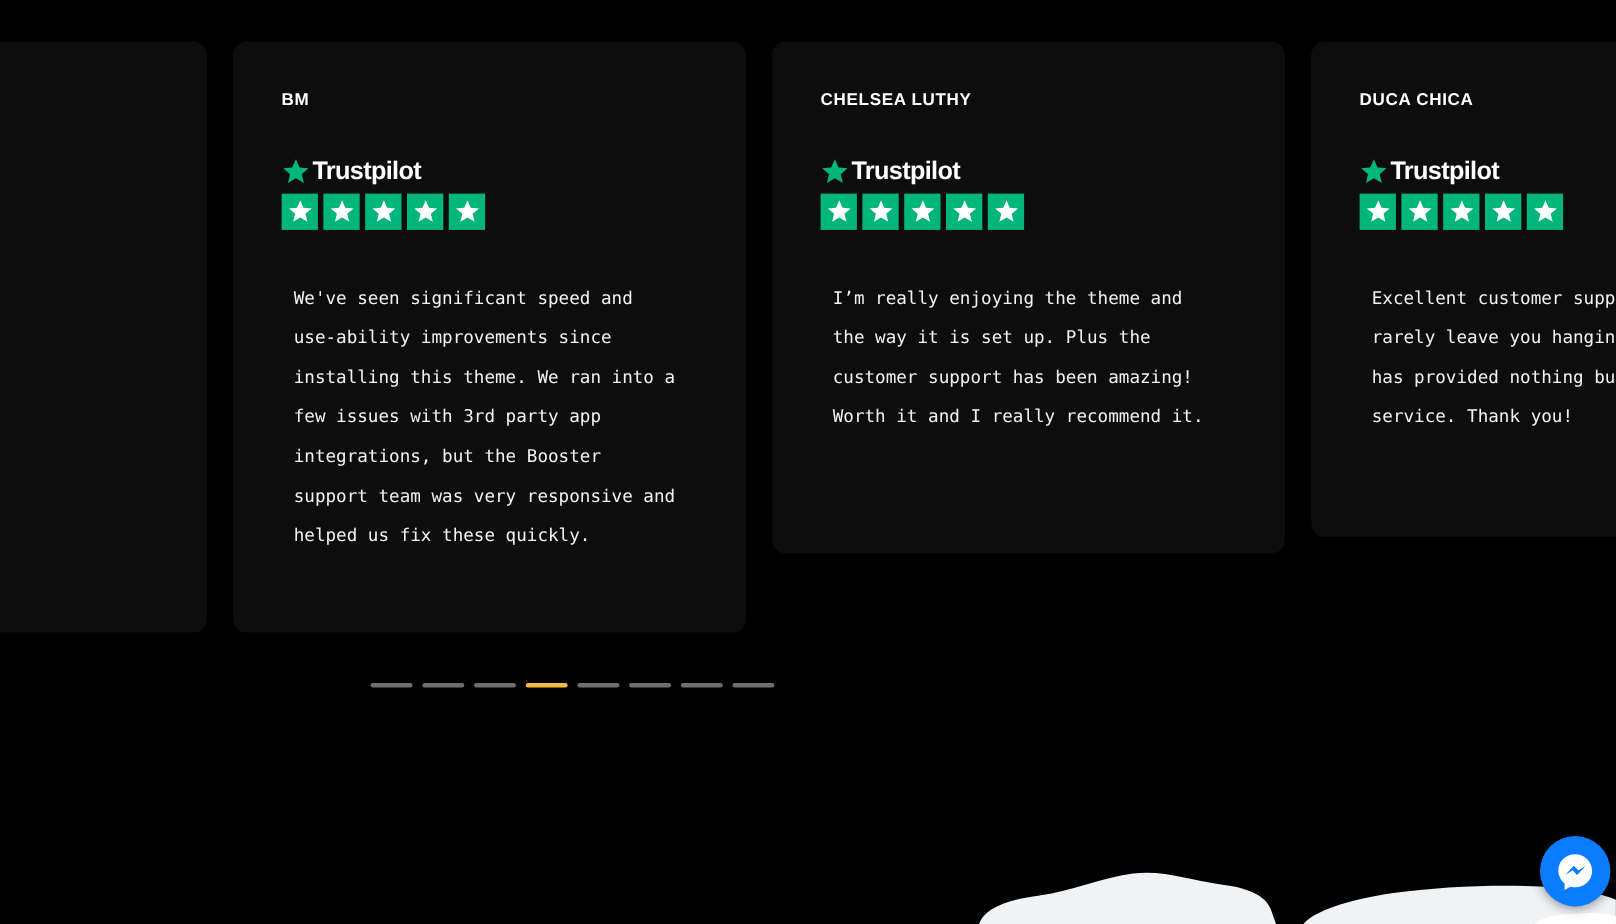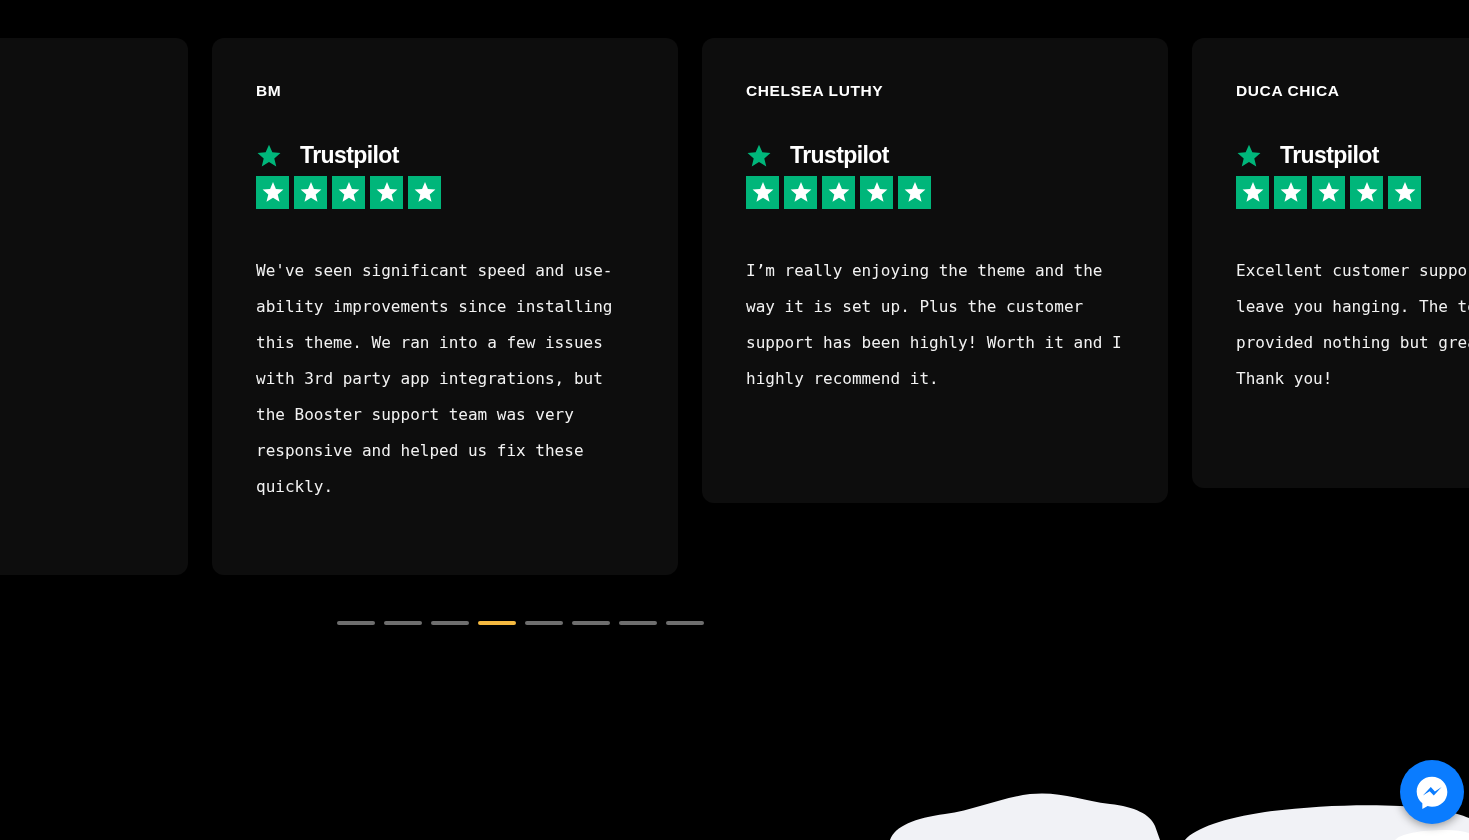"Trustpilot" .tp-logo { gap: 18px -> 2px }
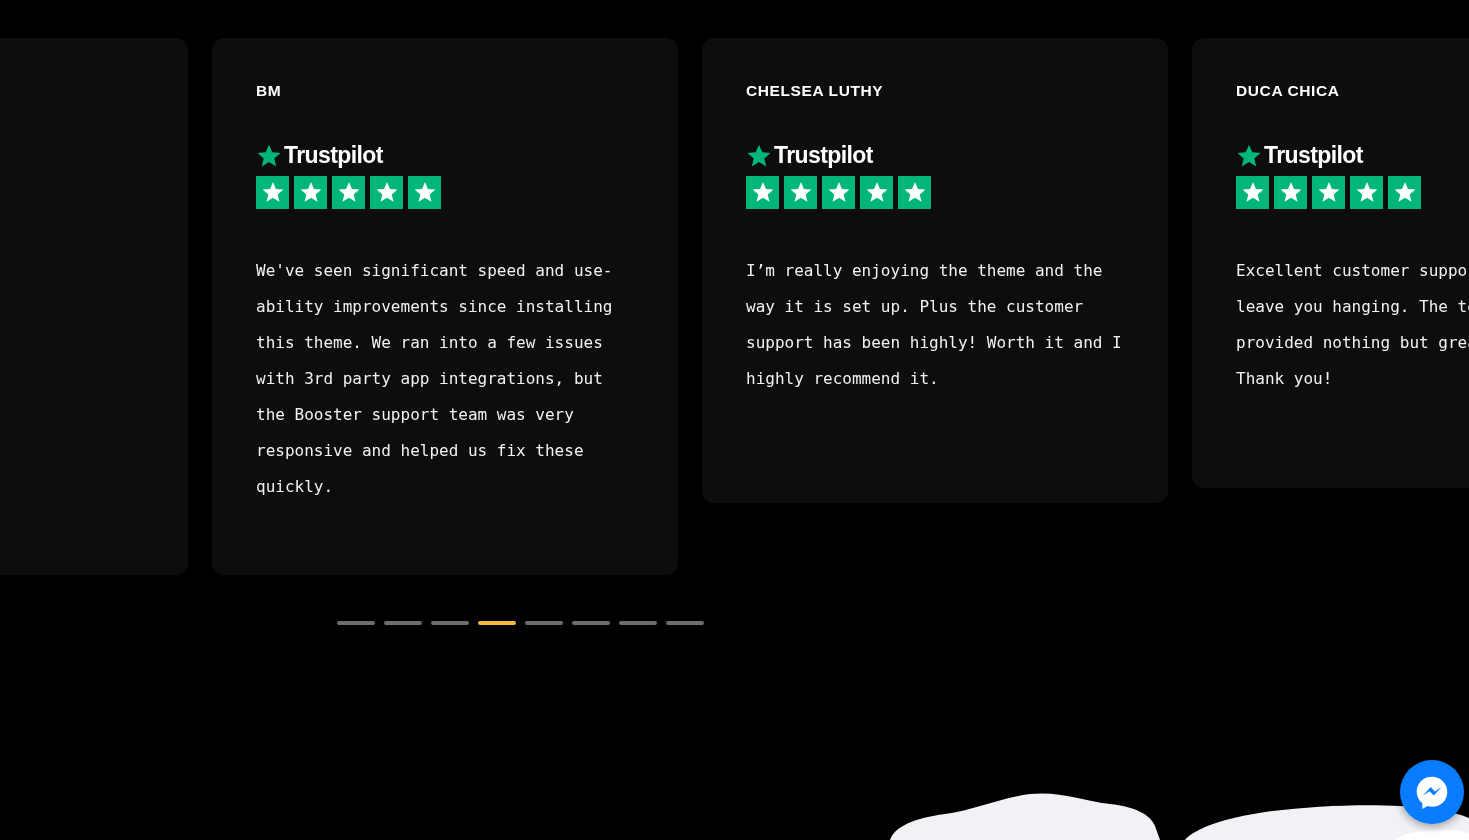"We've seen significant speed and" .review-text { margin: 0 -> 11px }
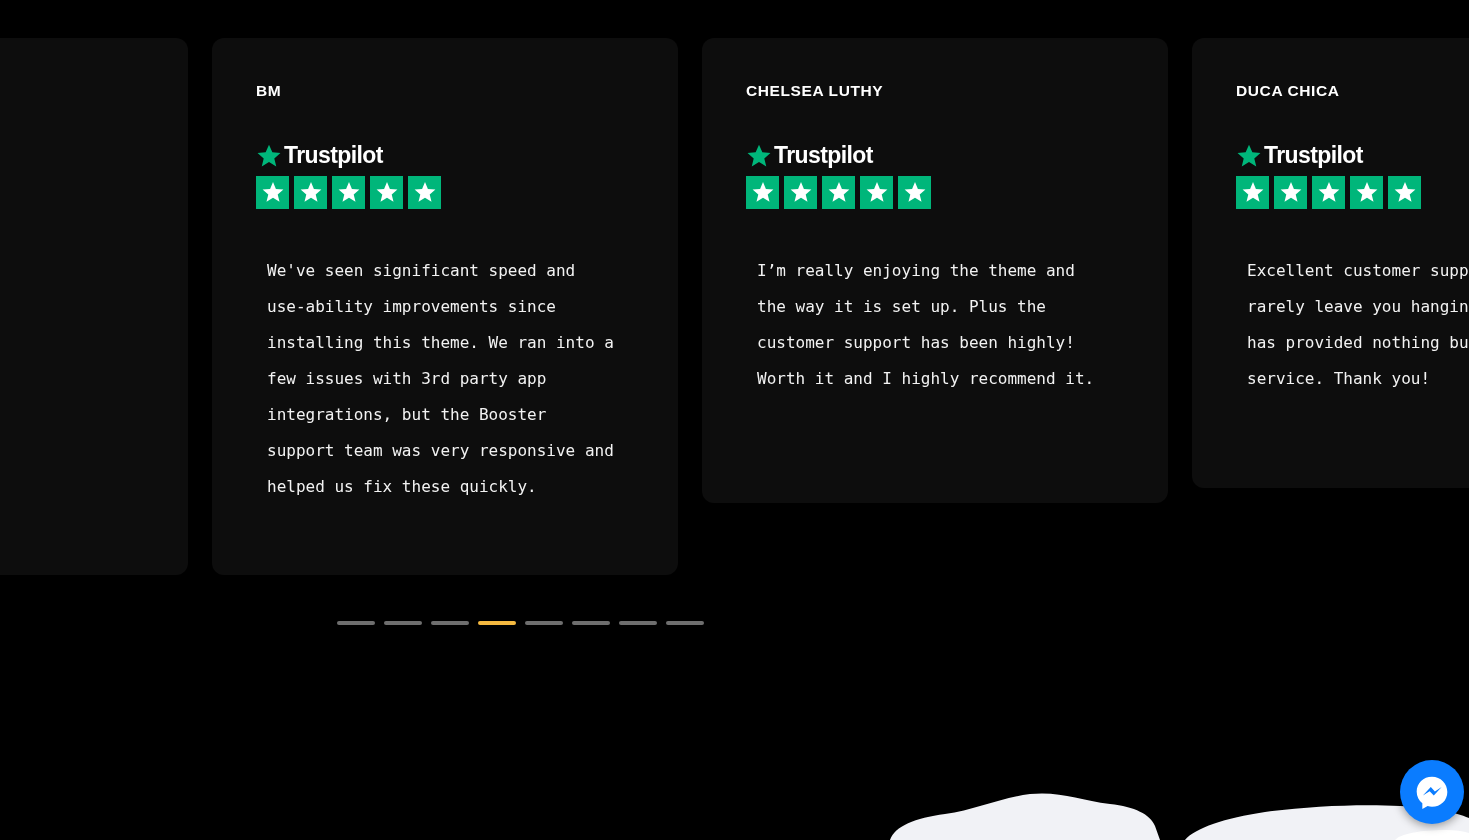"I’m really enjoying the theme" p.review-text { text: highly! Worth it and I highly -> amazing! Worth it and I really }
